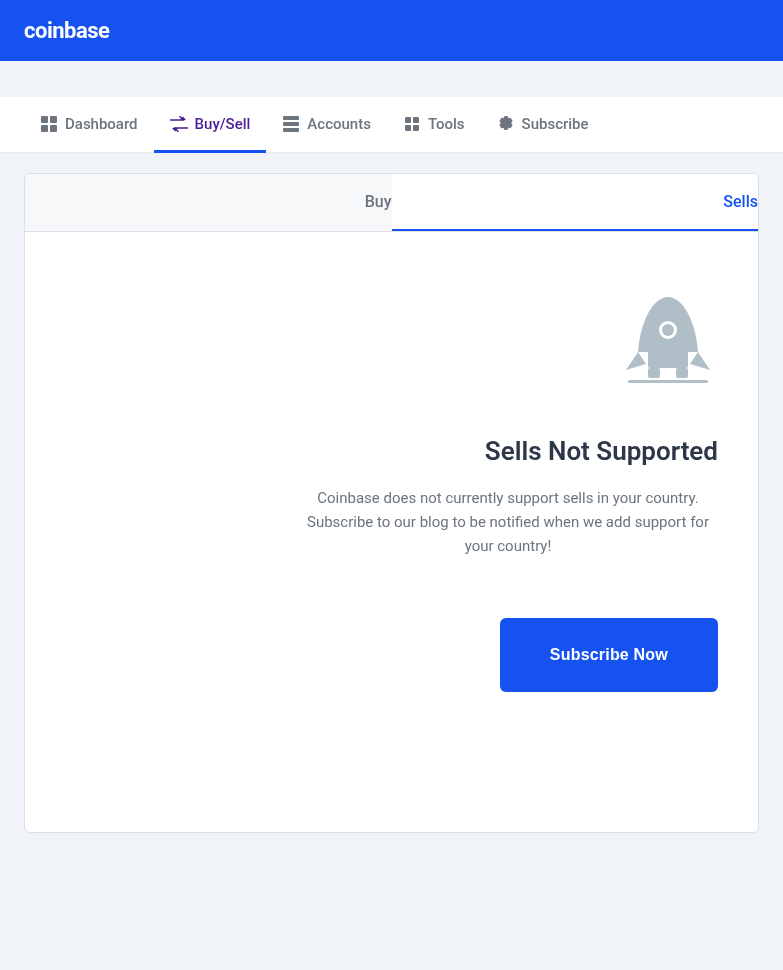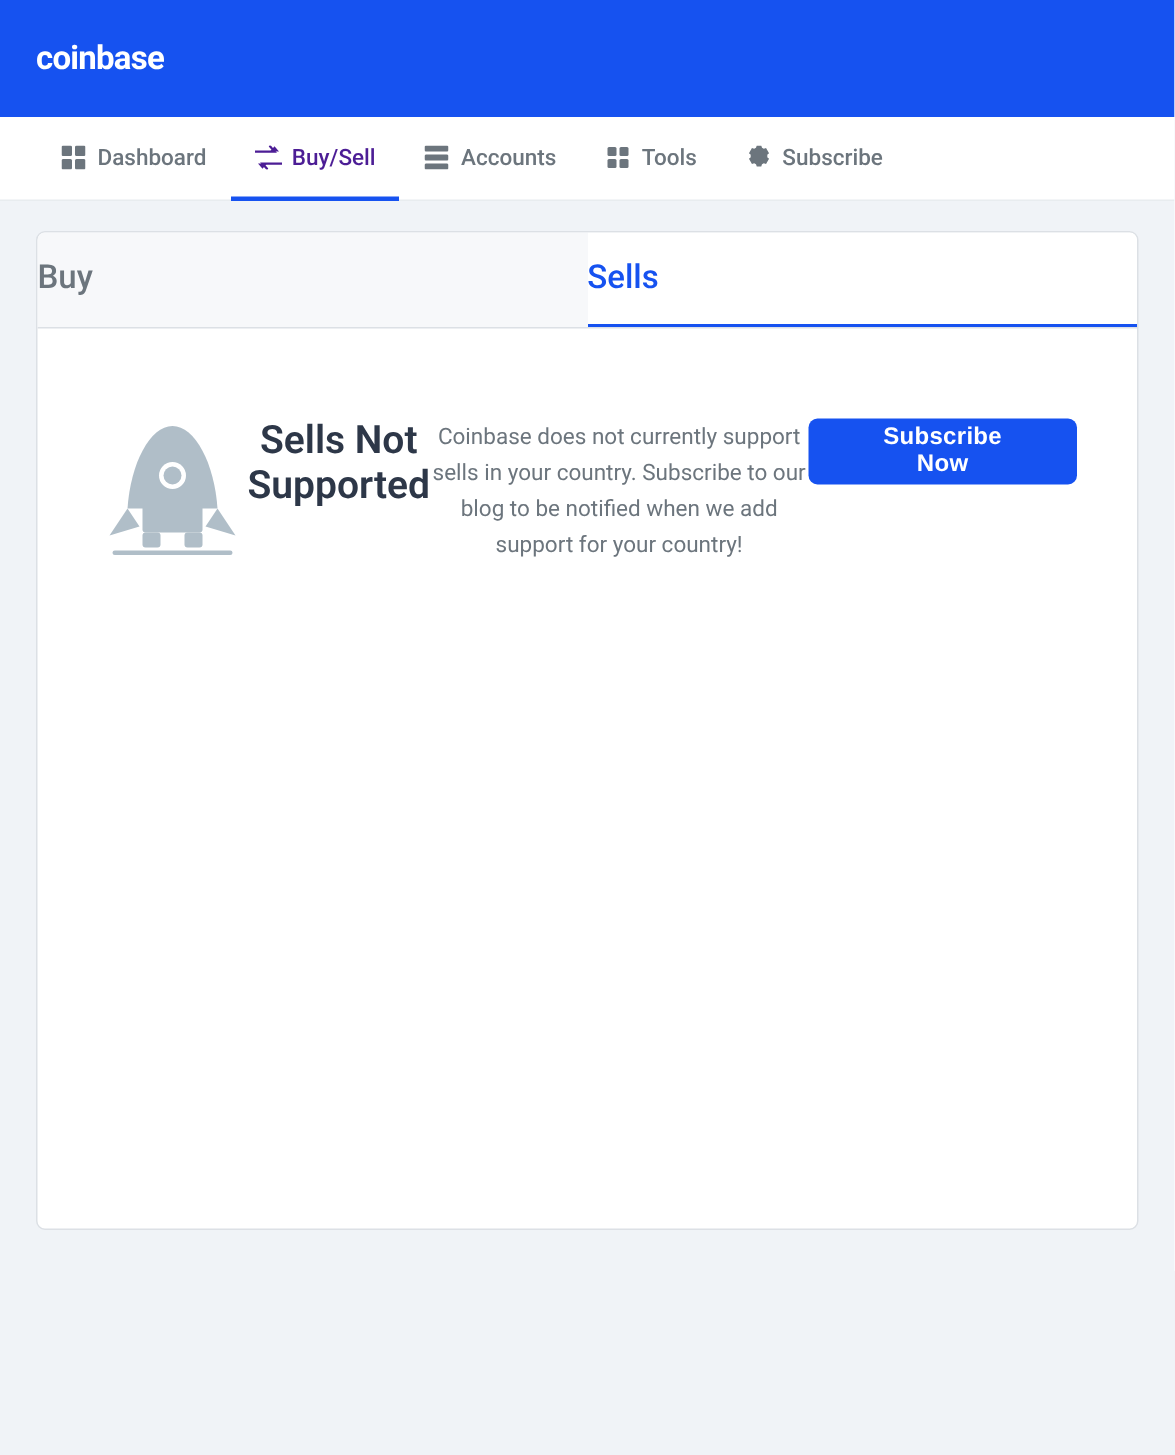"coinbase" .header { height: 78px -> 61px }
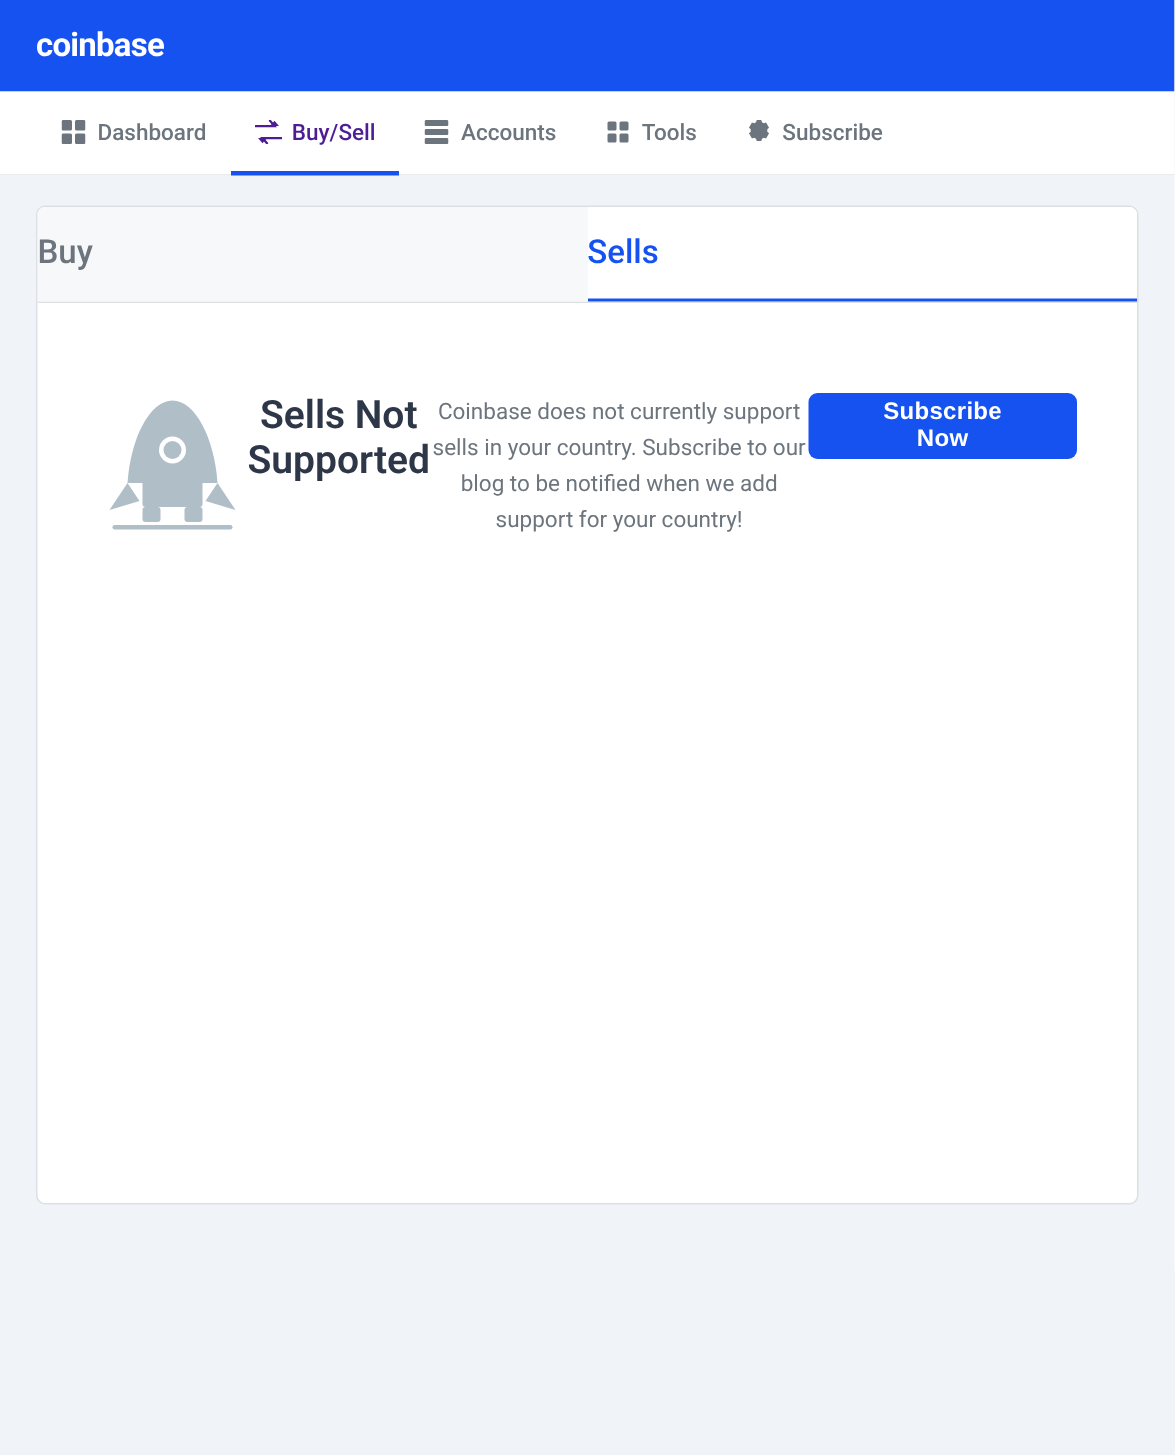"Dashboard" .navbar { margin-top: none -> 36px }
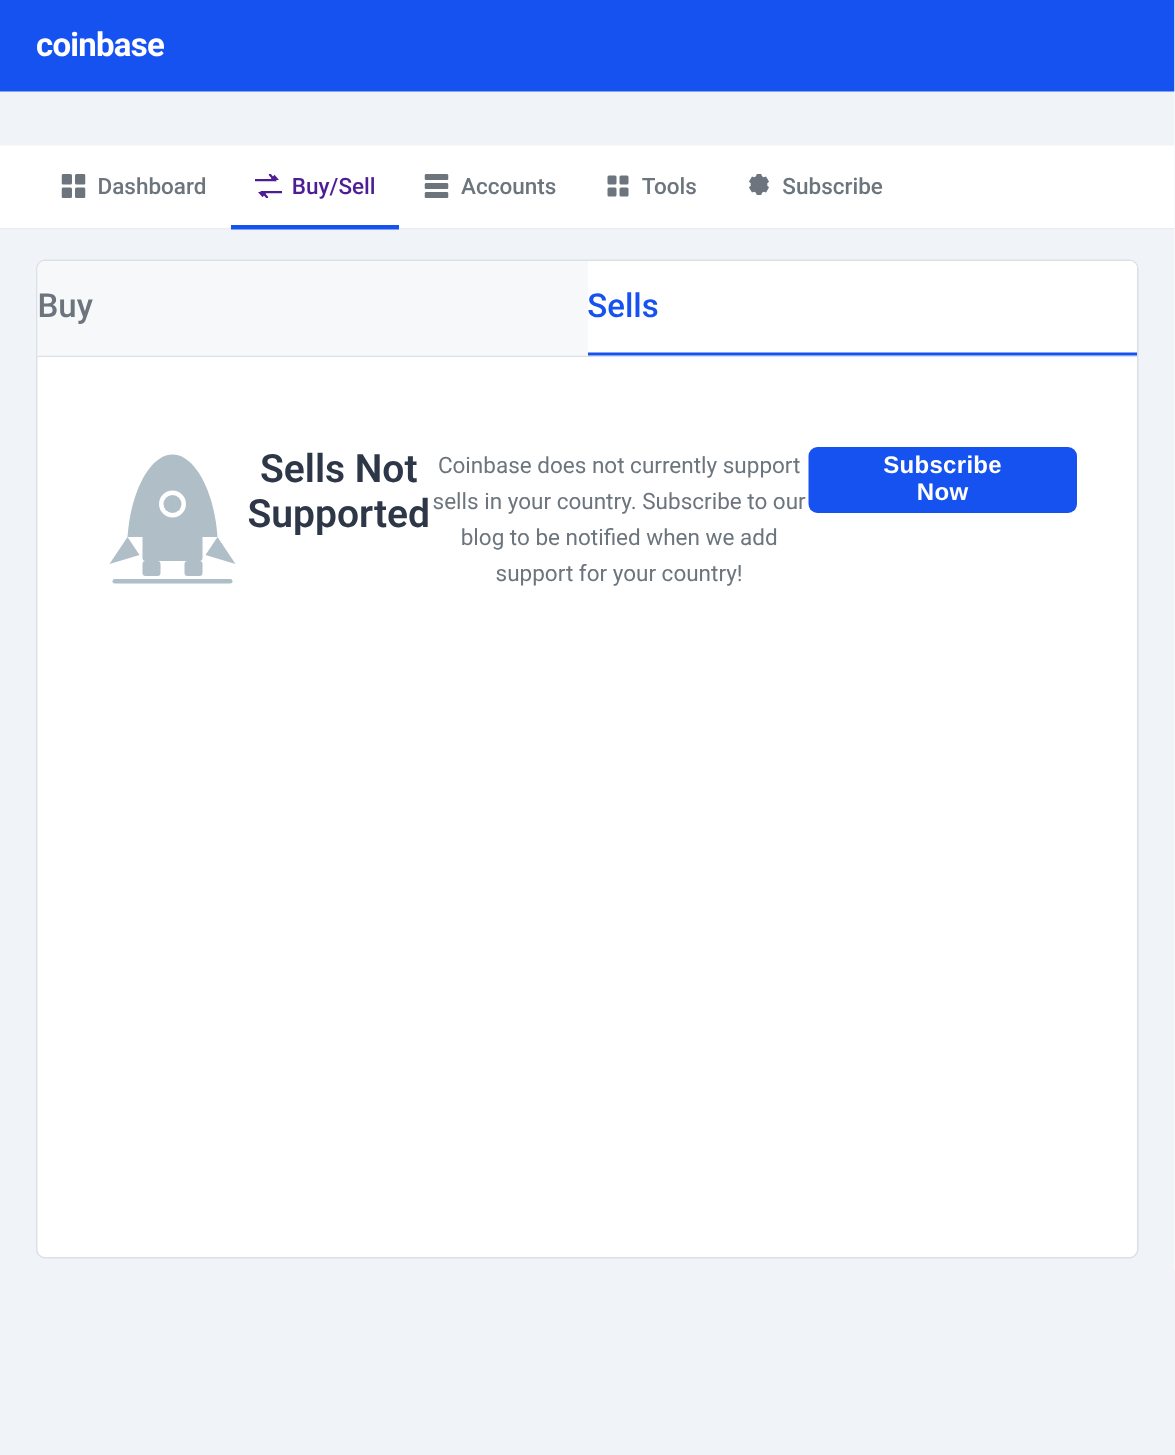"Buy" .tab { font-size: 22px -> 16px; text-align: left -> right }
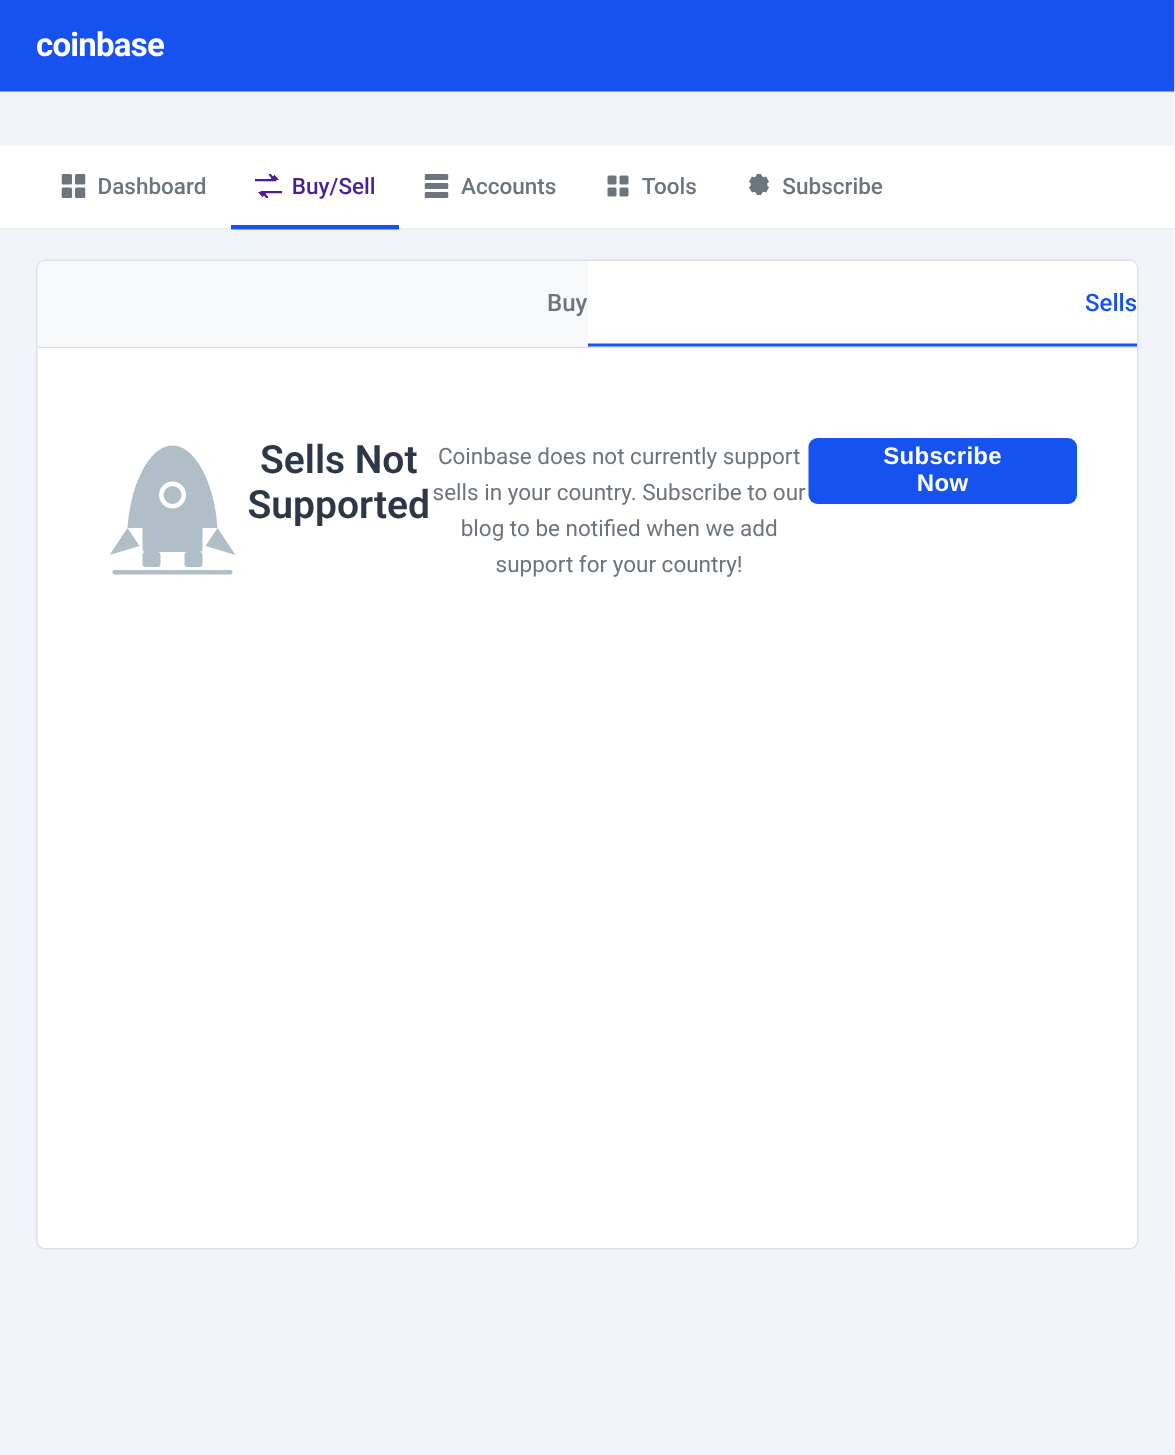"Sells Not Supported" .card-body { align-items: flex-start -> flex-end; flex-direction: row -> column }
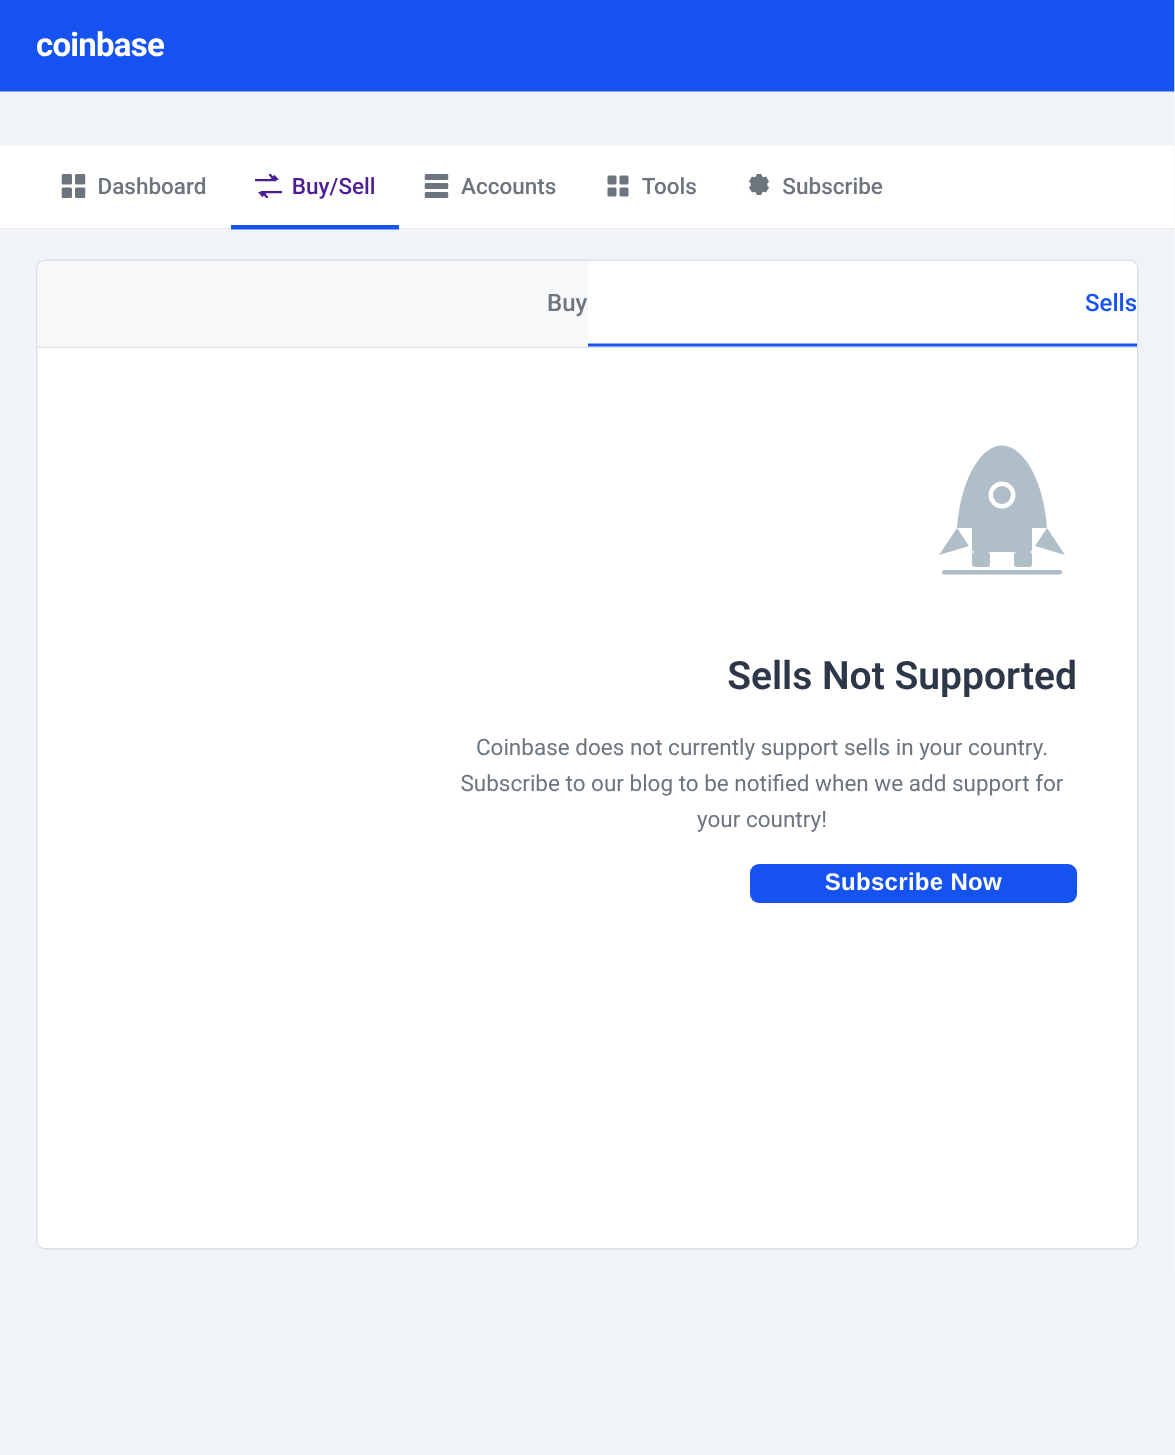"Subscribe Now" .subscribe-btn { margin-top: none -> 42px; padding: 4px 50px -> 28px 50px }
